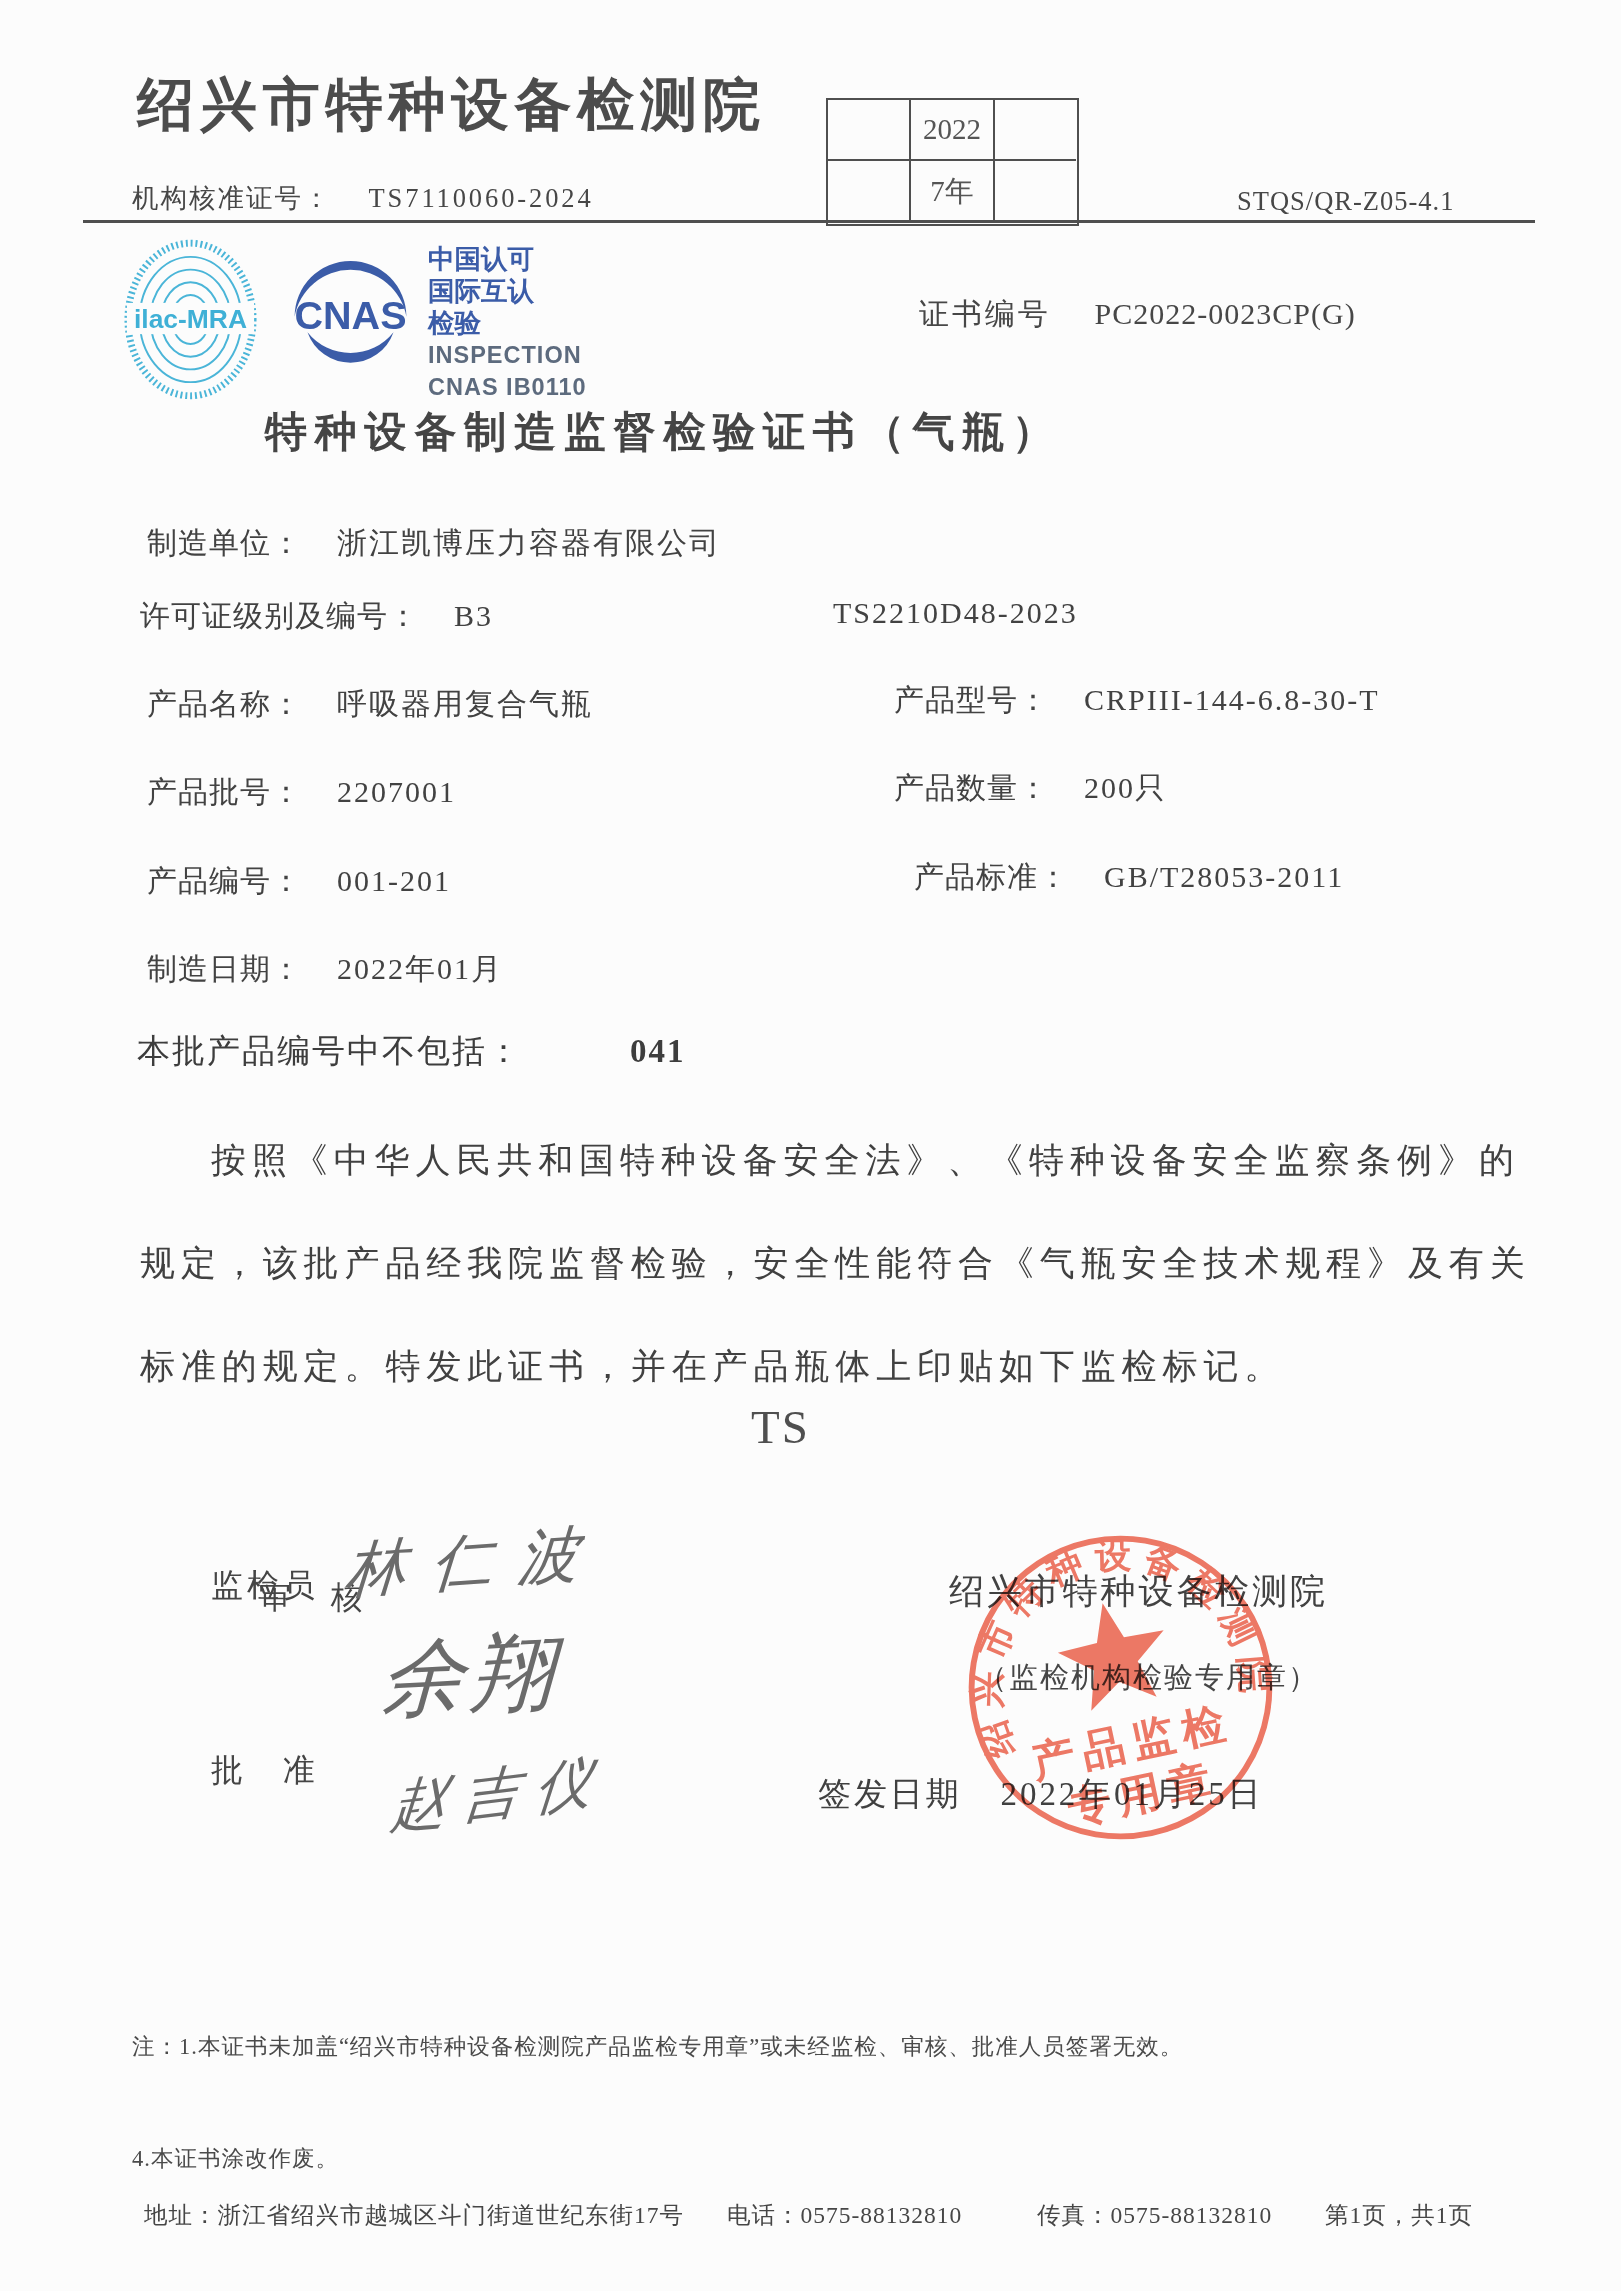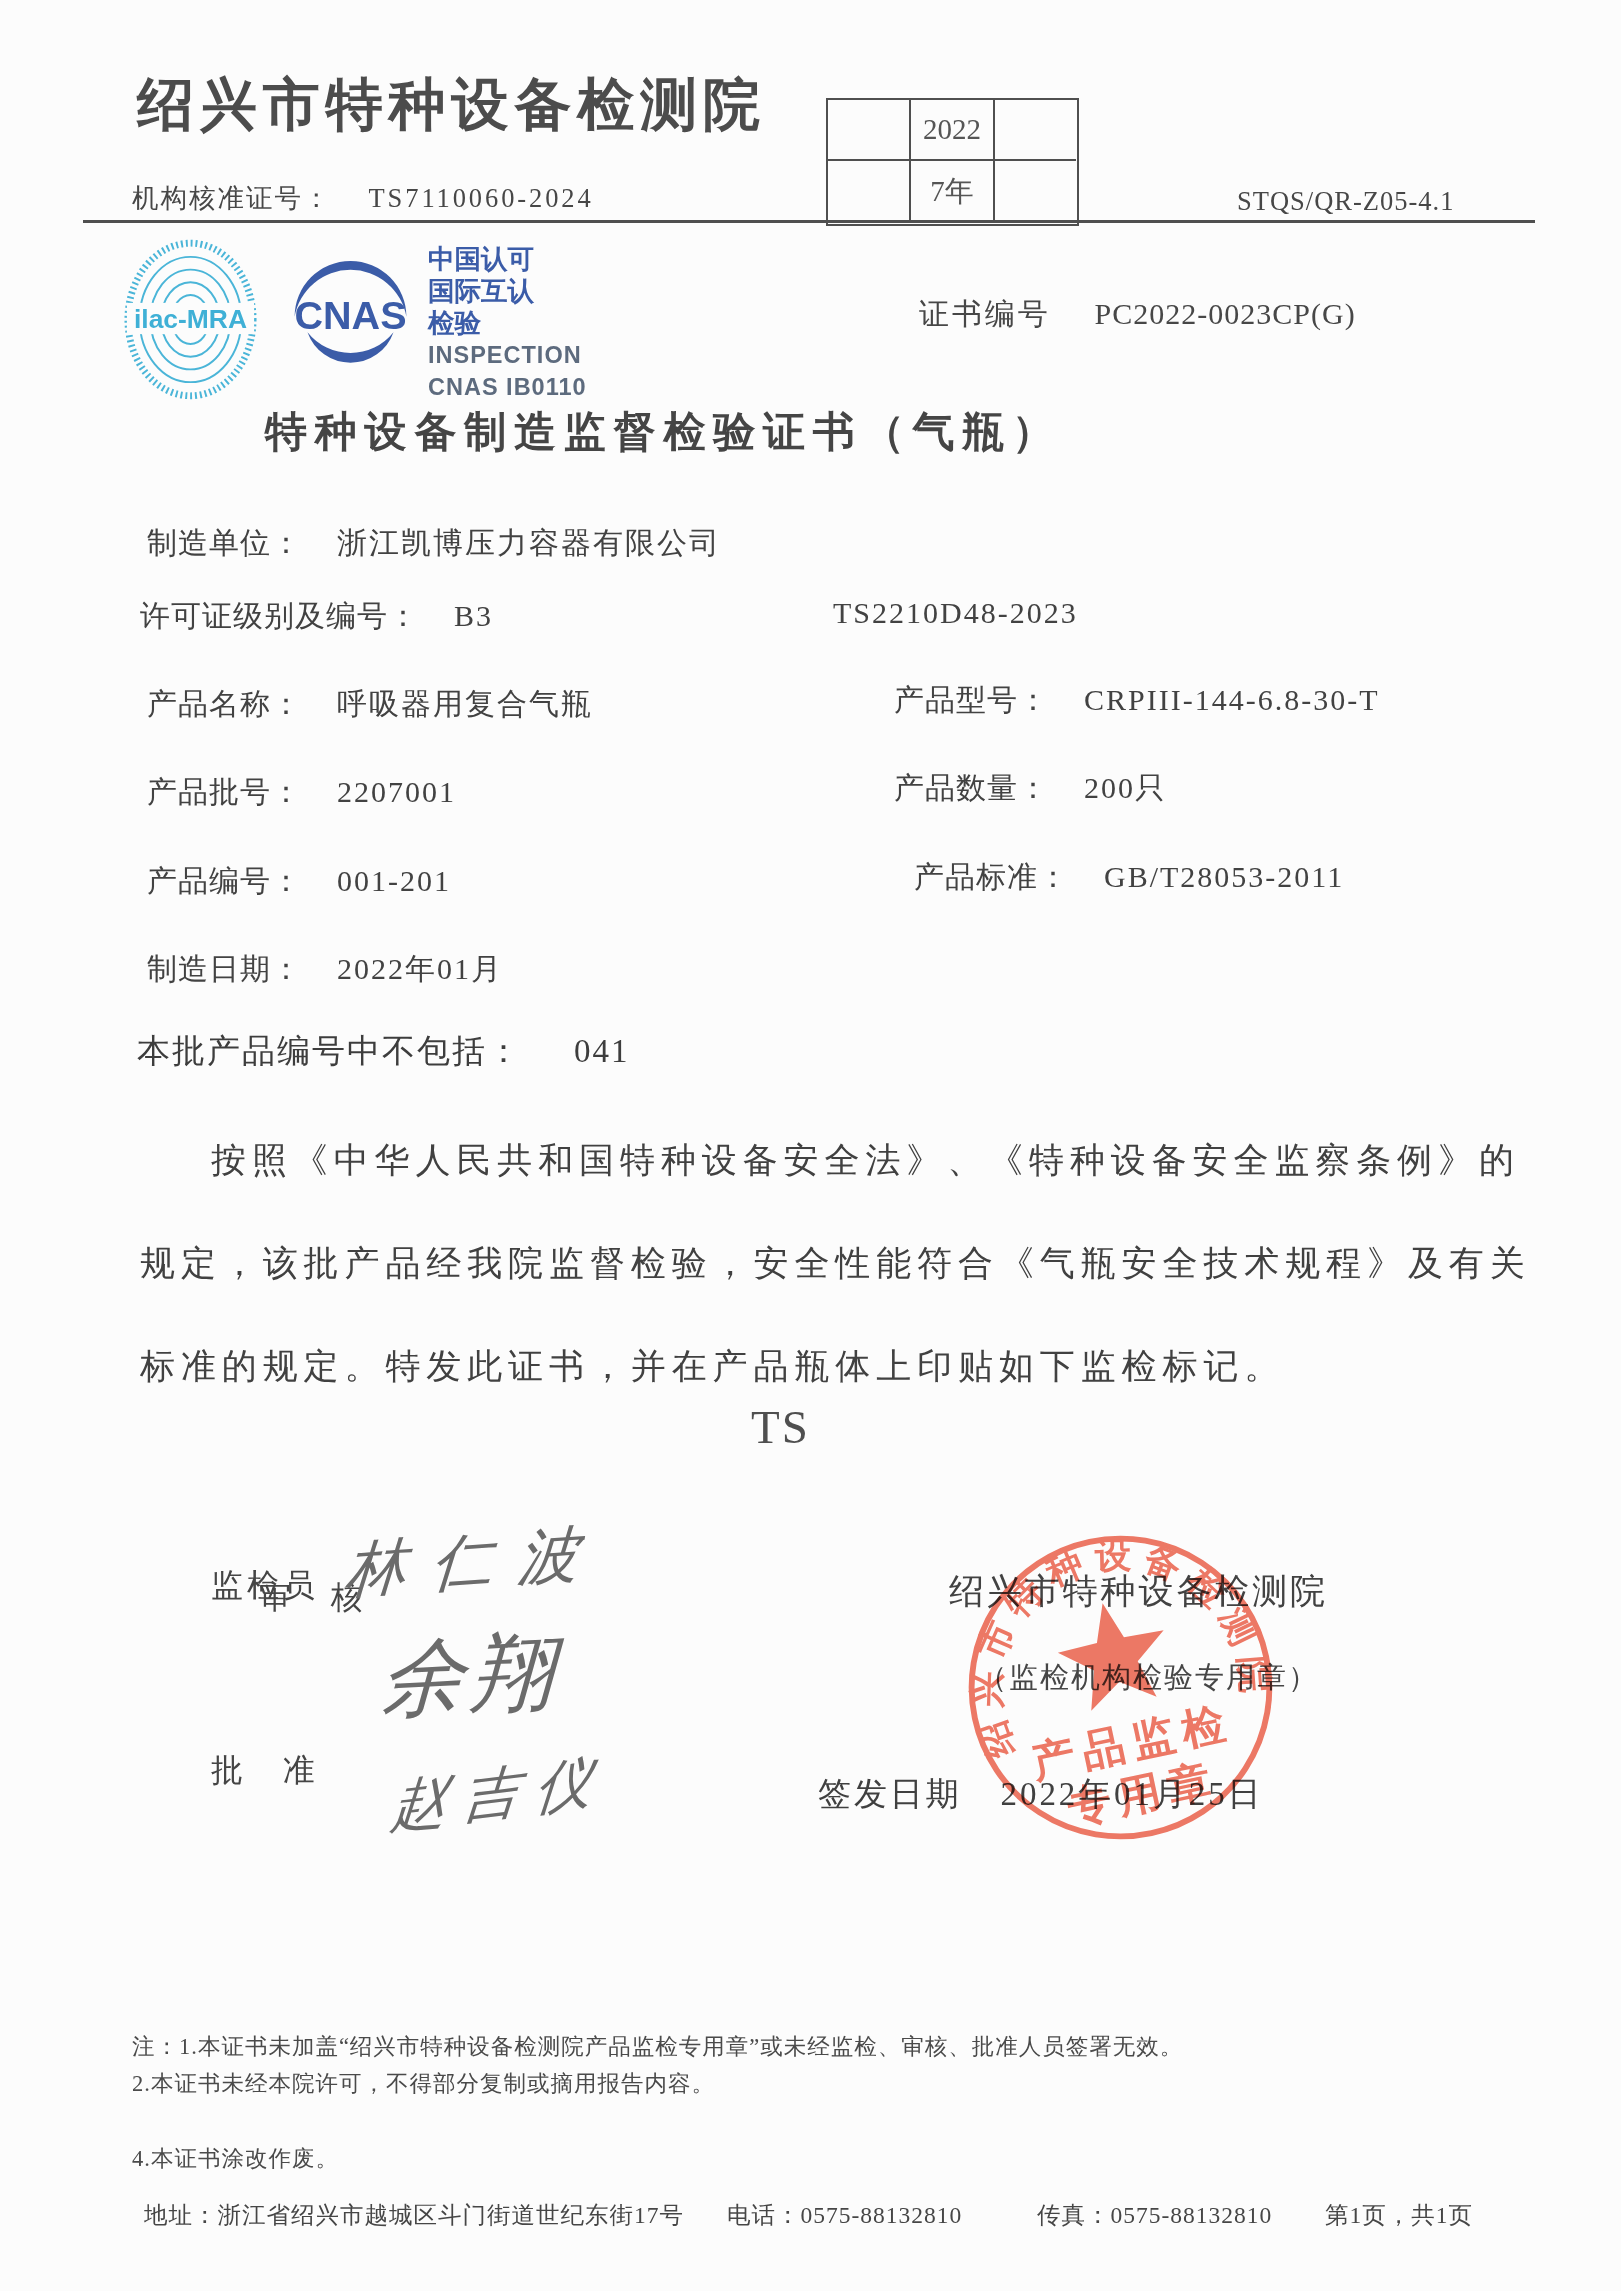"041" .f-excluded .val { font-weight: none -> bold; margin-left: 52px -> 108px }
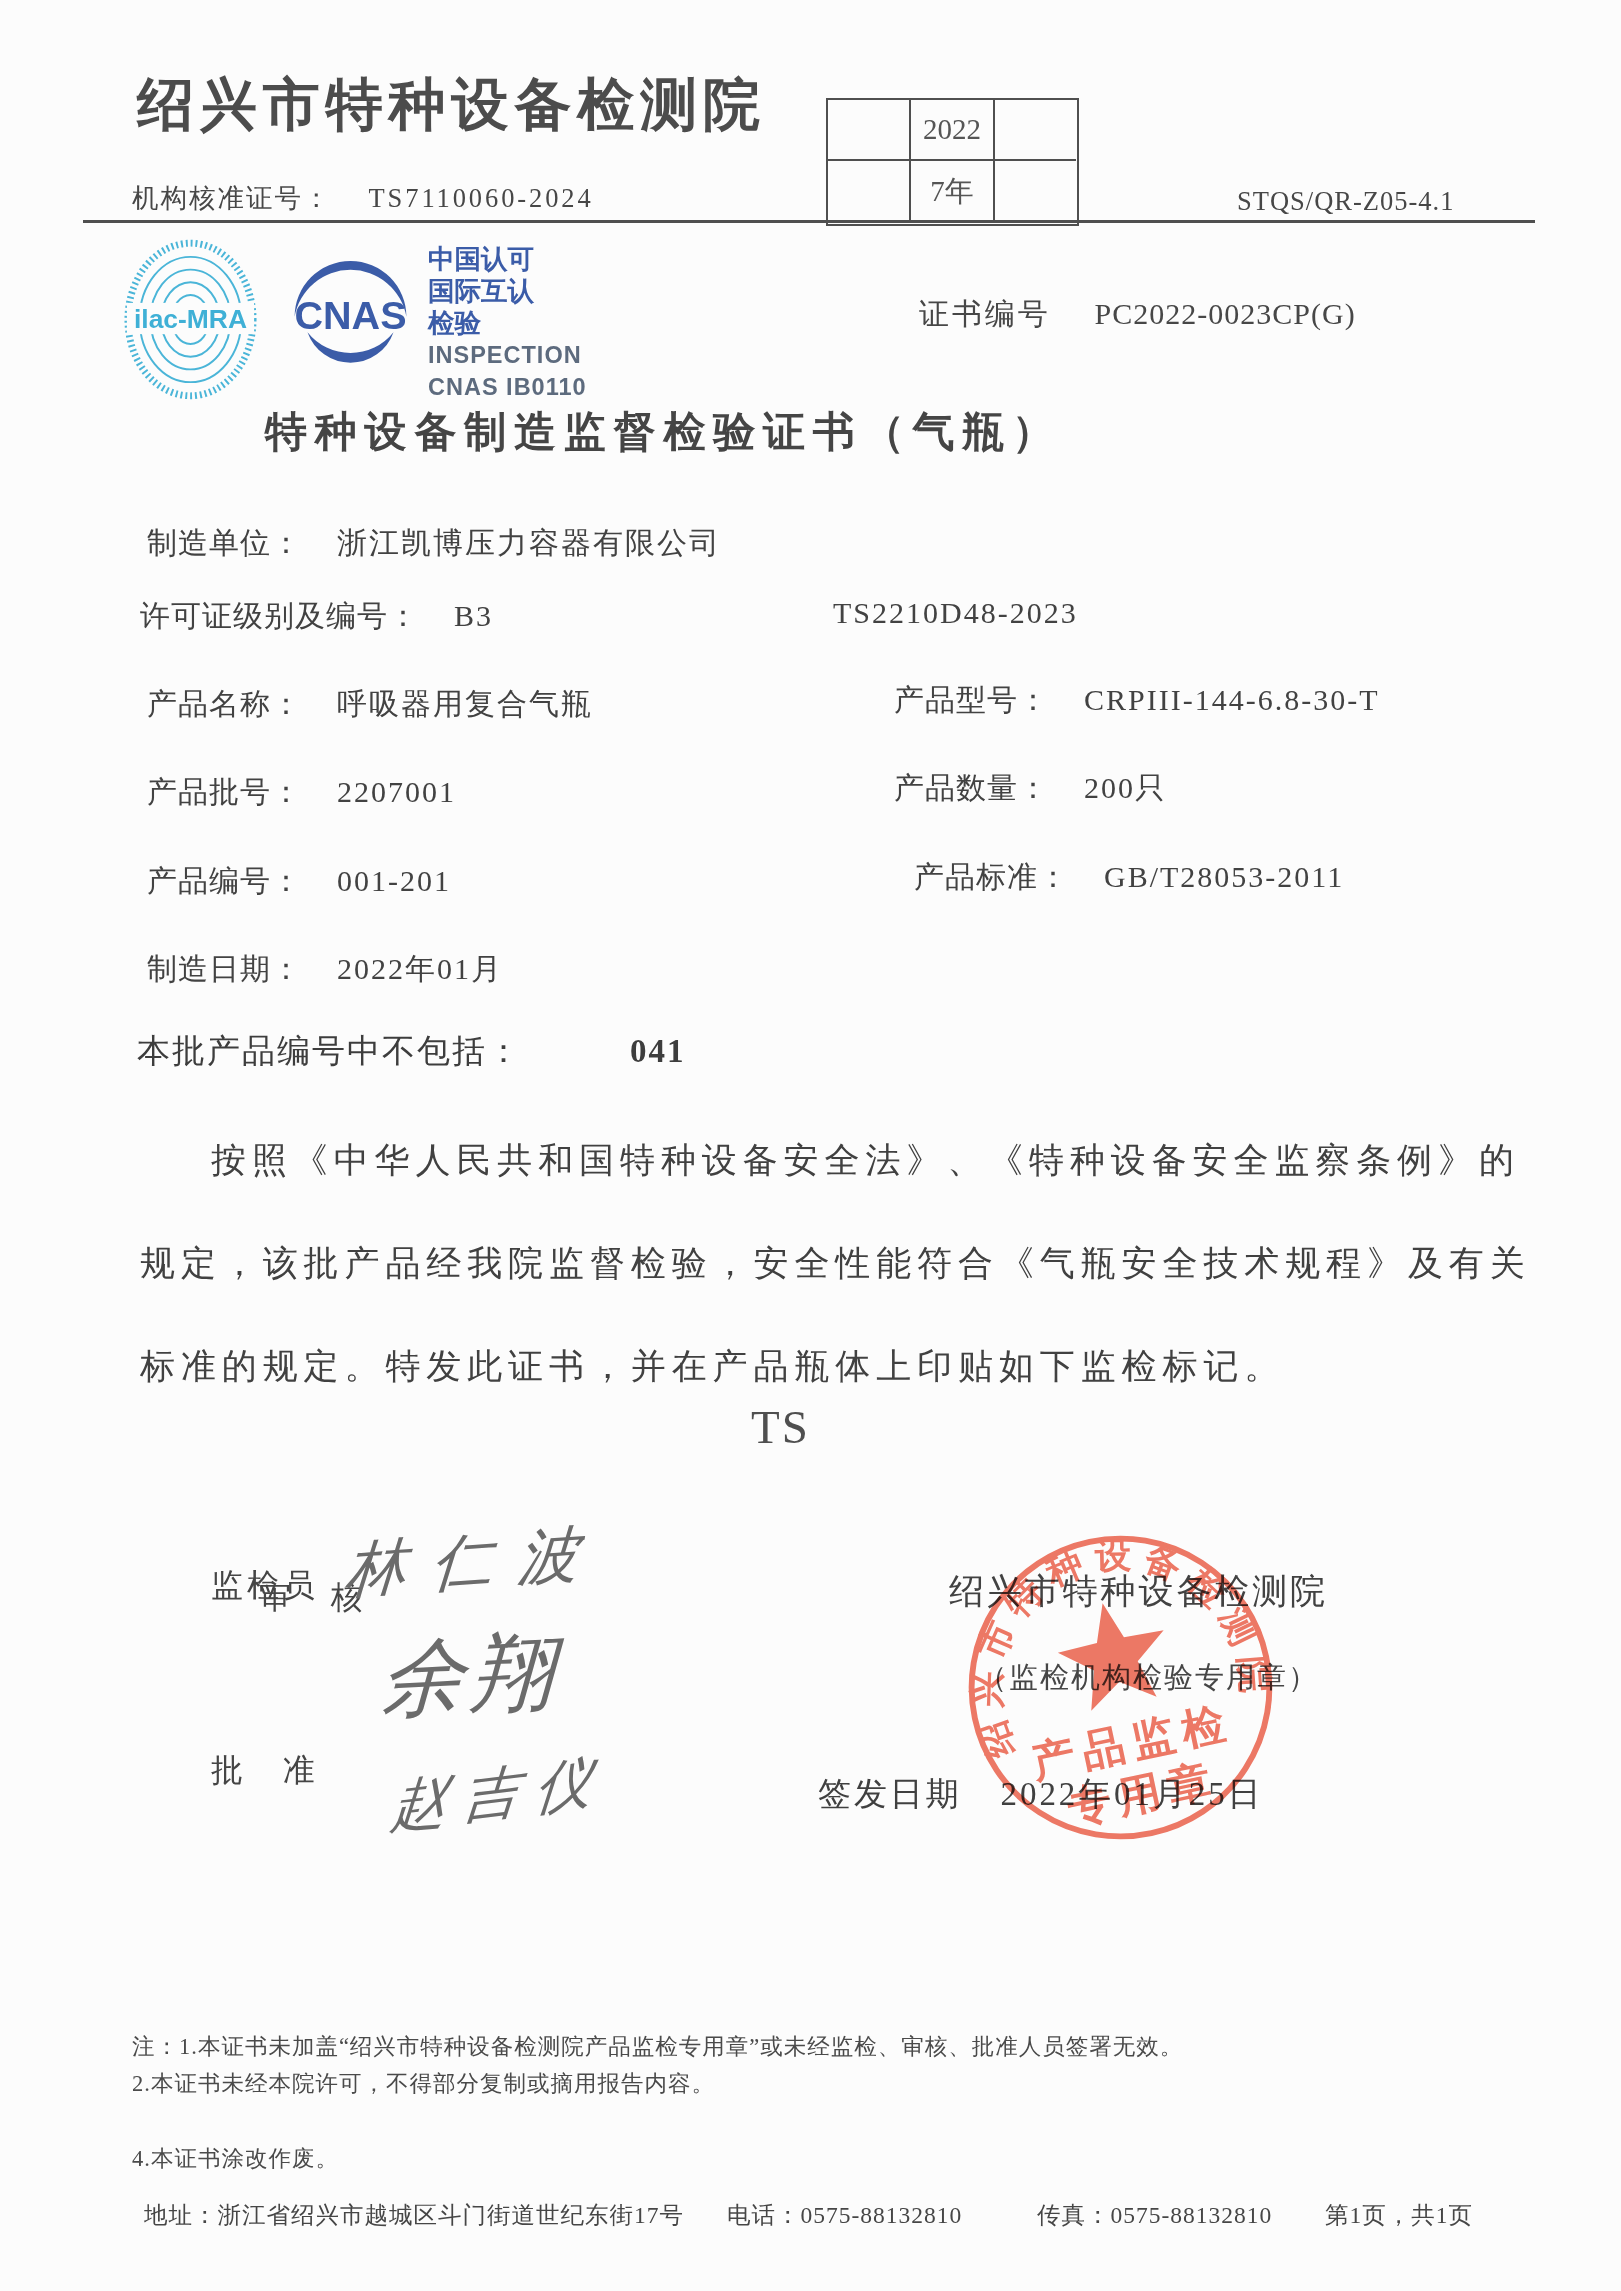"2.本证书未经本院许可，不得部分复制或摘用报告内容。" div.abs { html: <div>2.本证书未经本院许可，不得部分复制或摘用报告内容。</div> -> none }
